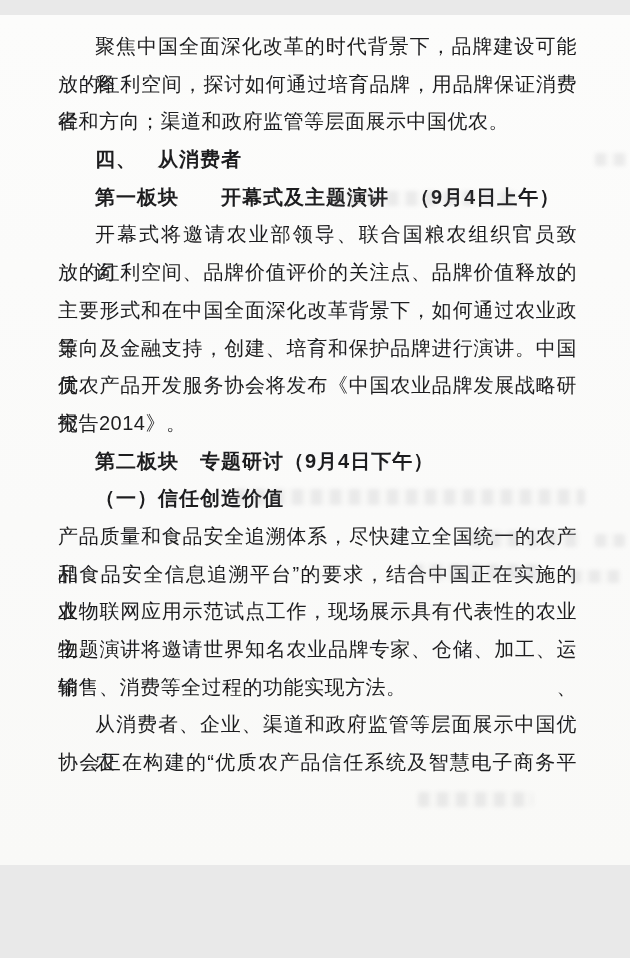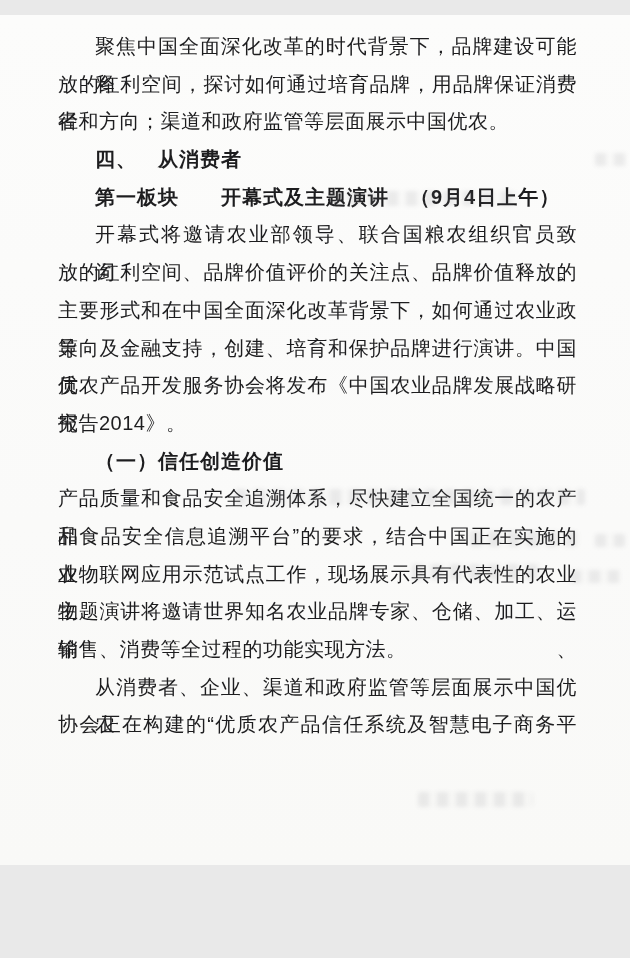"第二板块 专题研讨（9月4日下午）" div.line { html: none -> <div>第二板块 专题研讨（9月4日下午）</div> }
